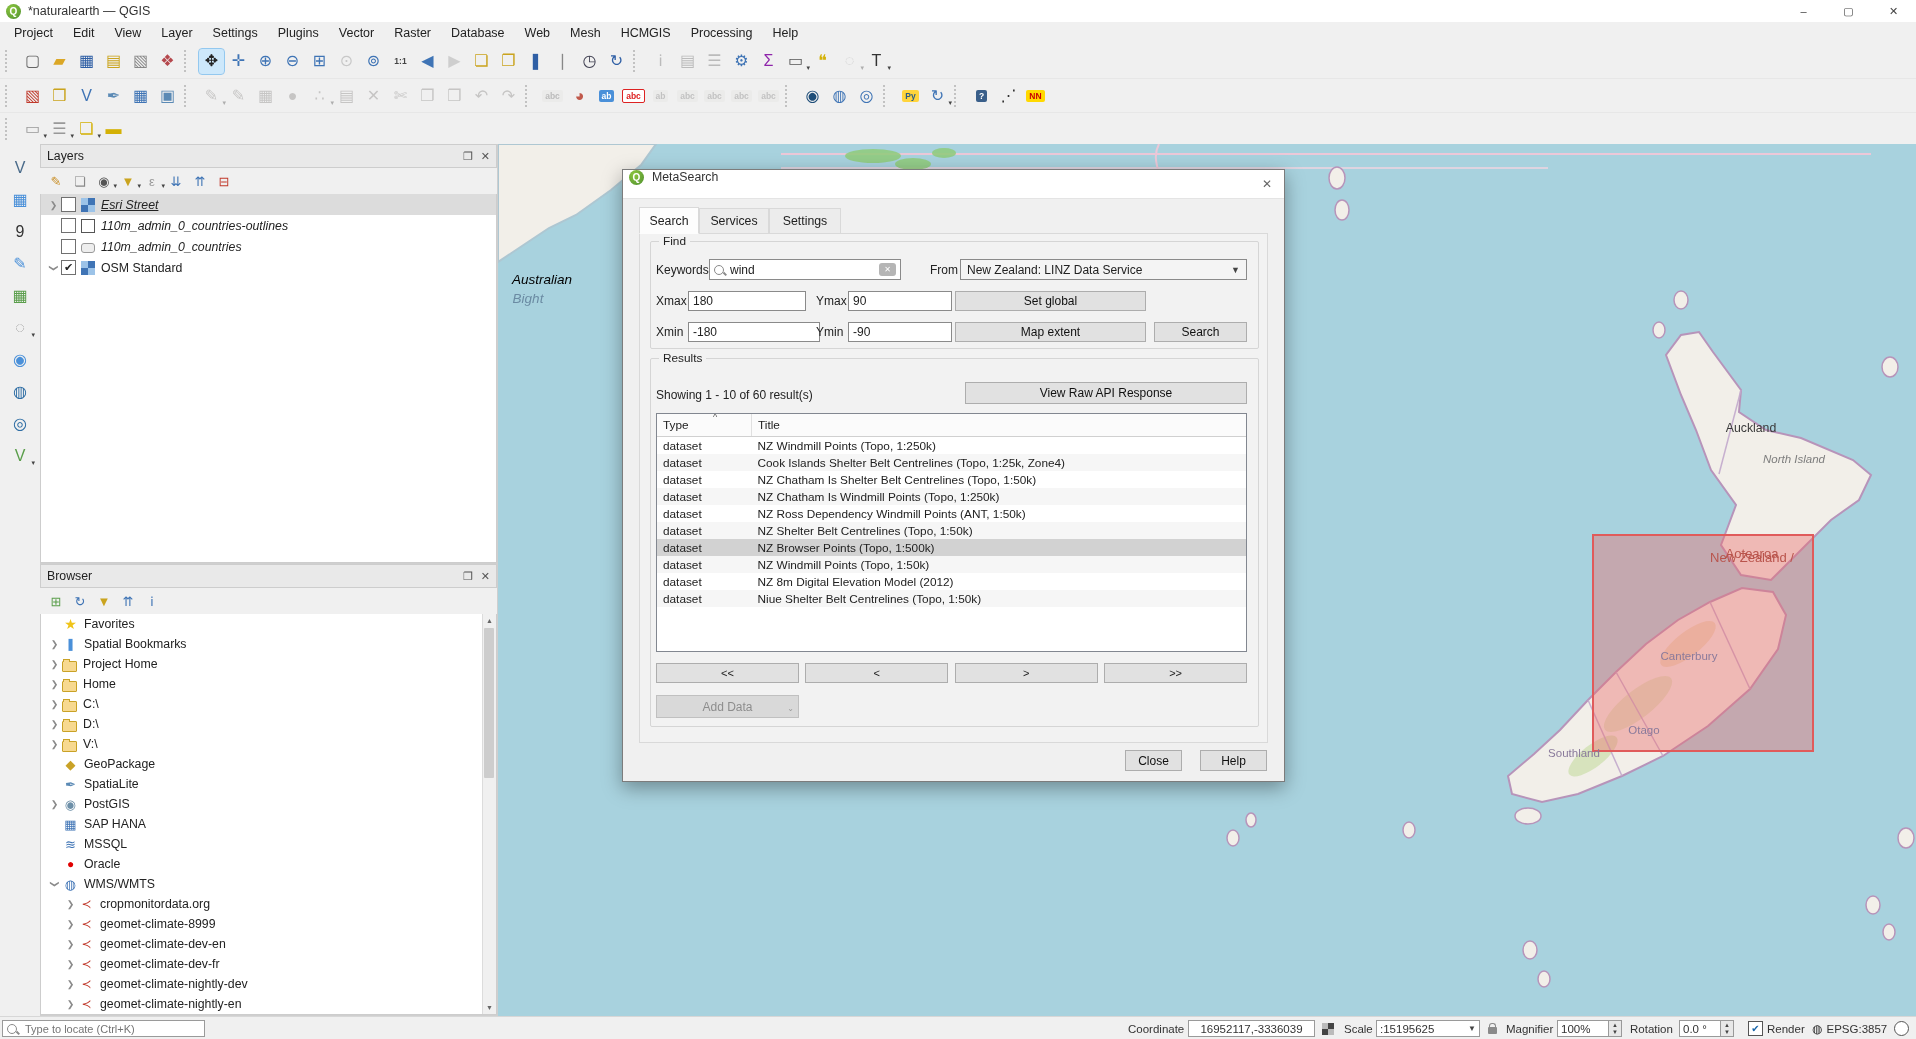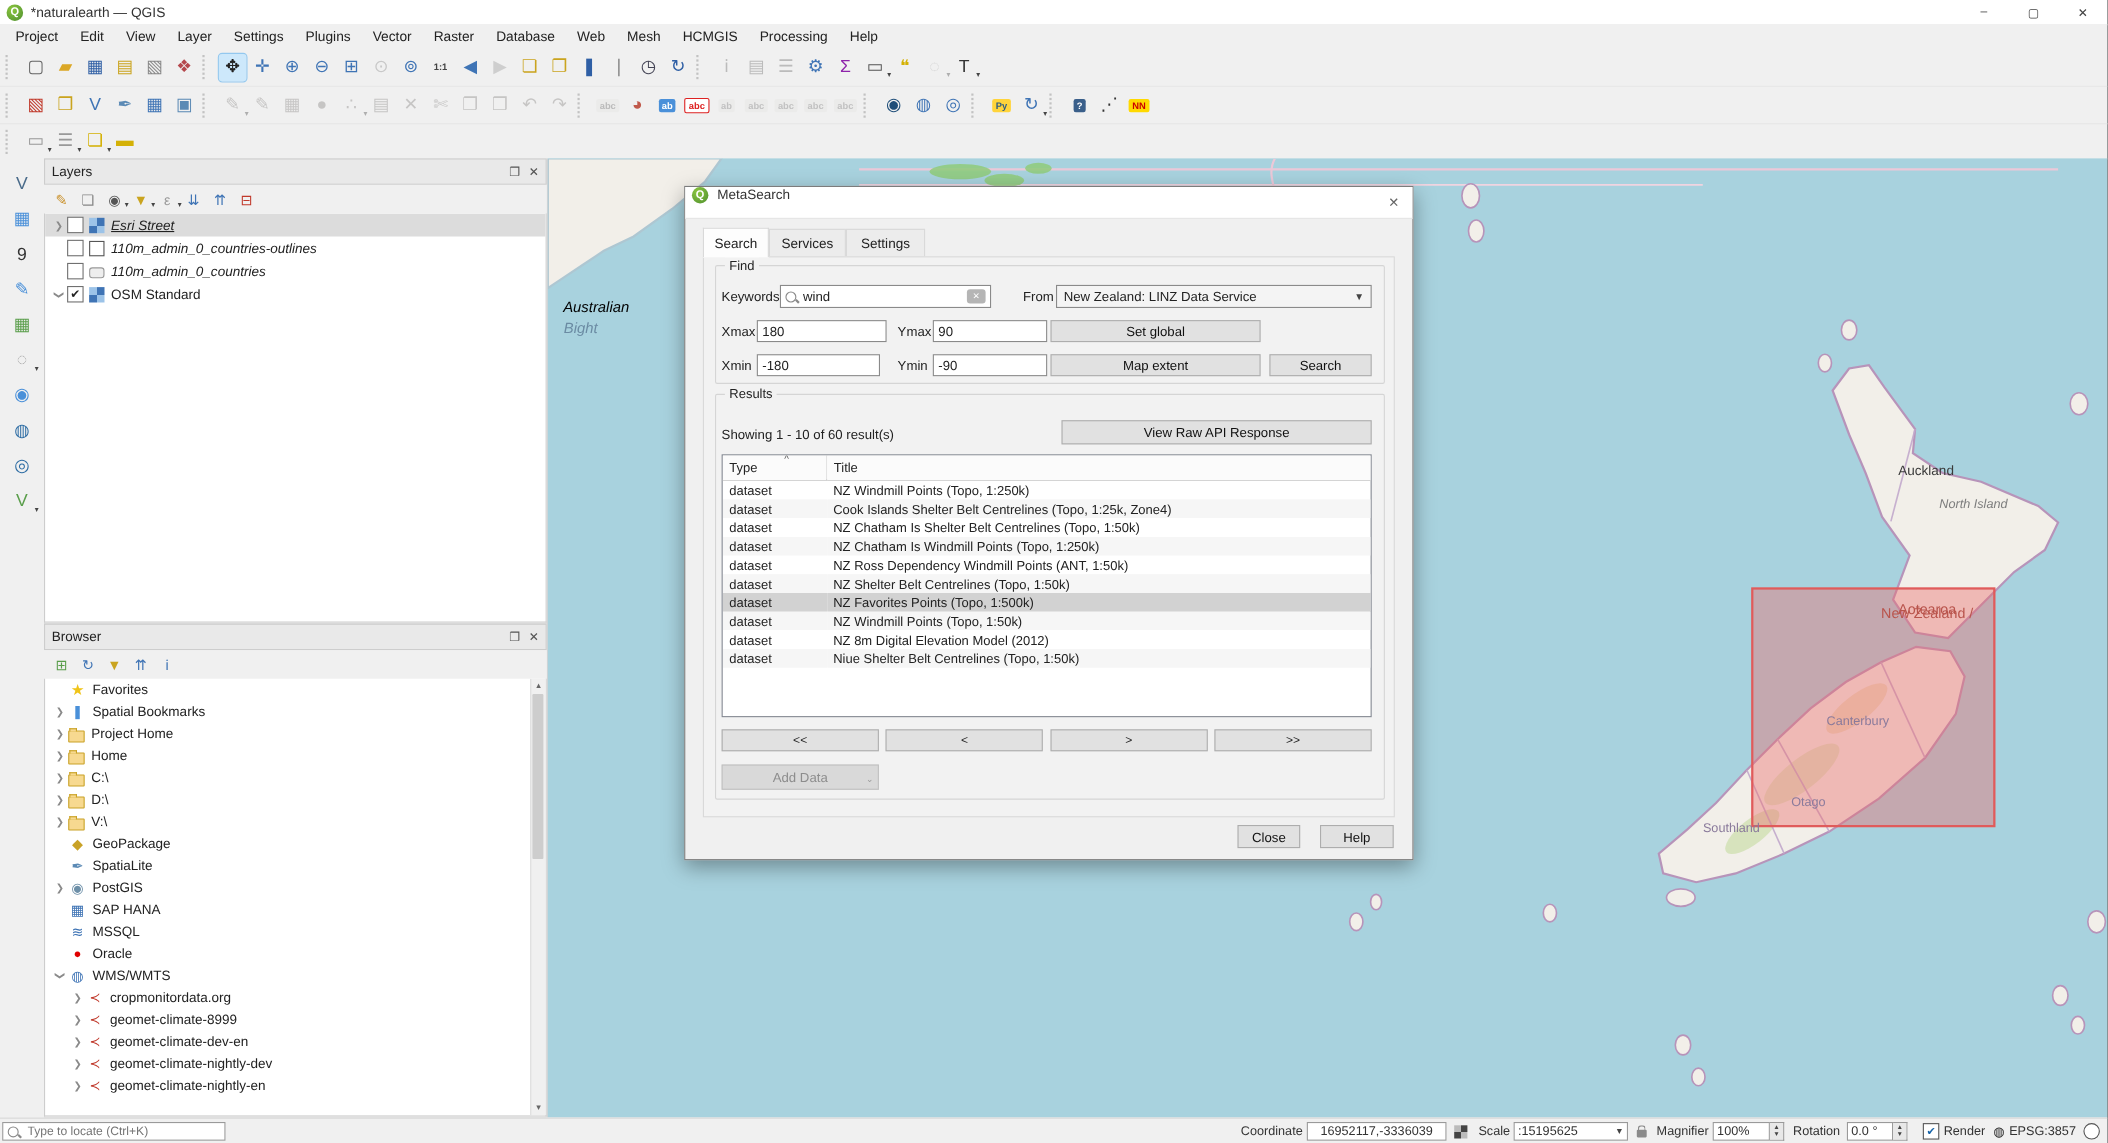"-180" span.dinput { width: 112px -> 132px }
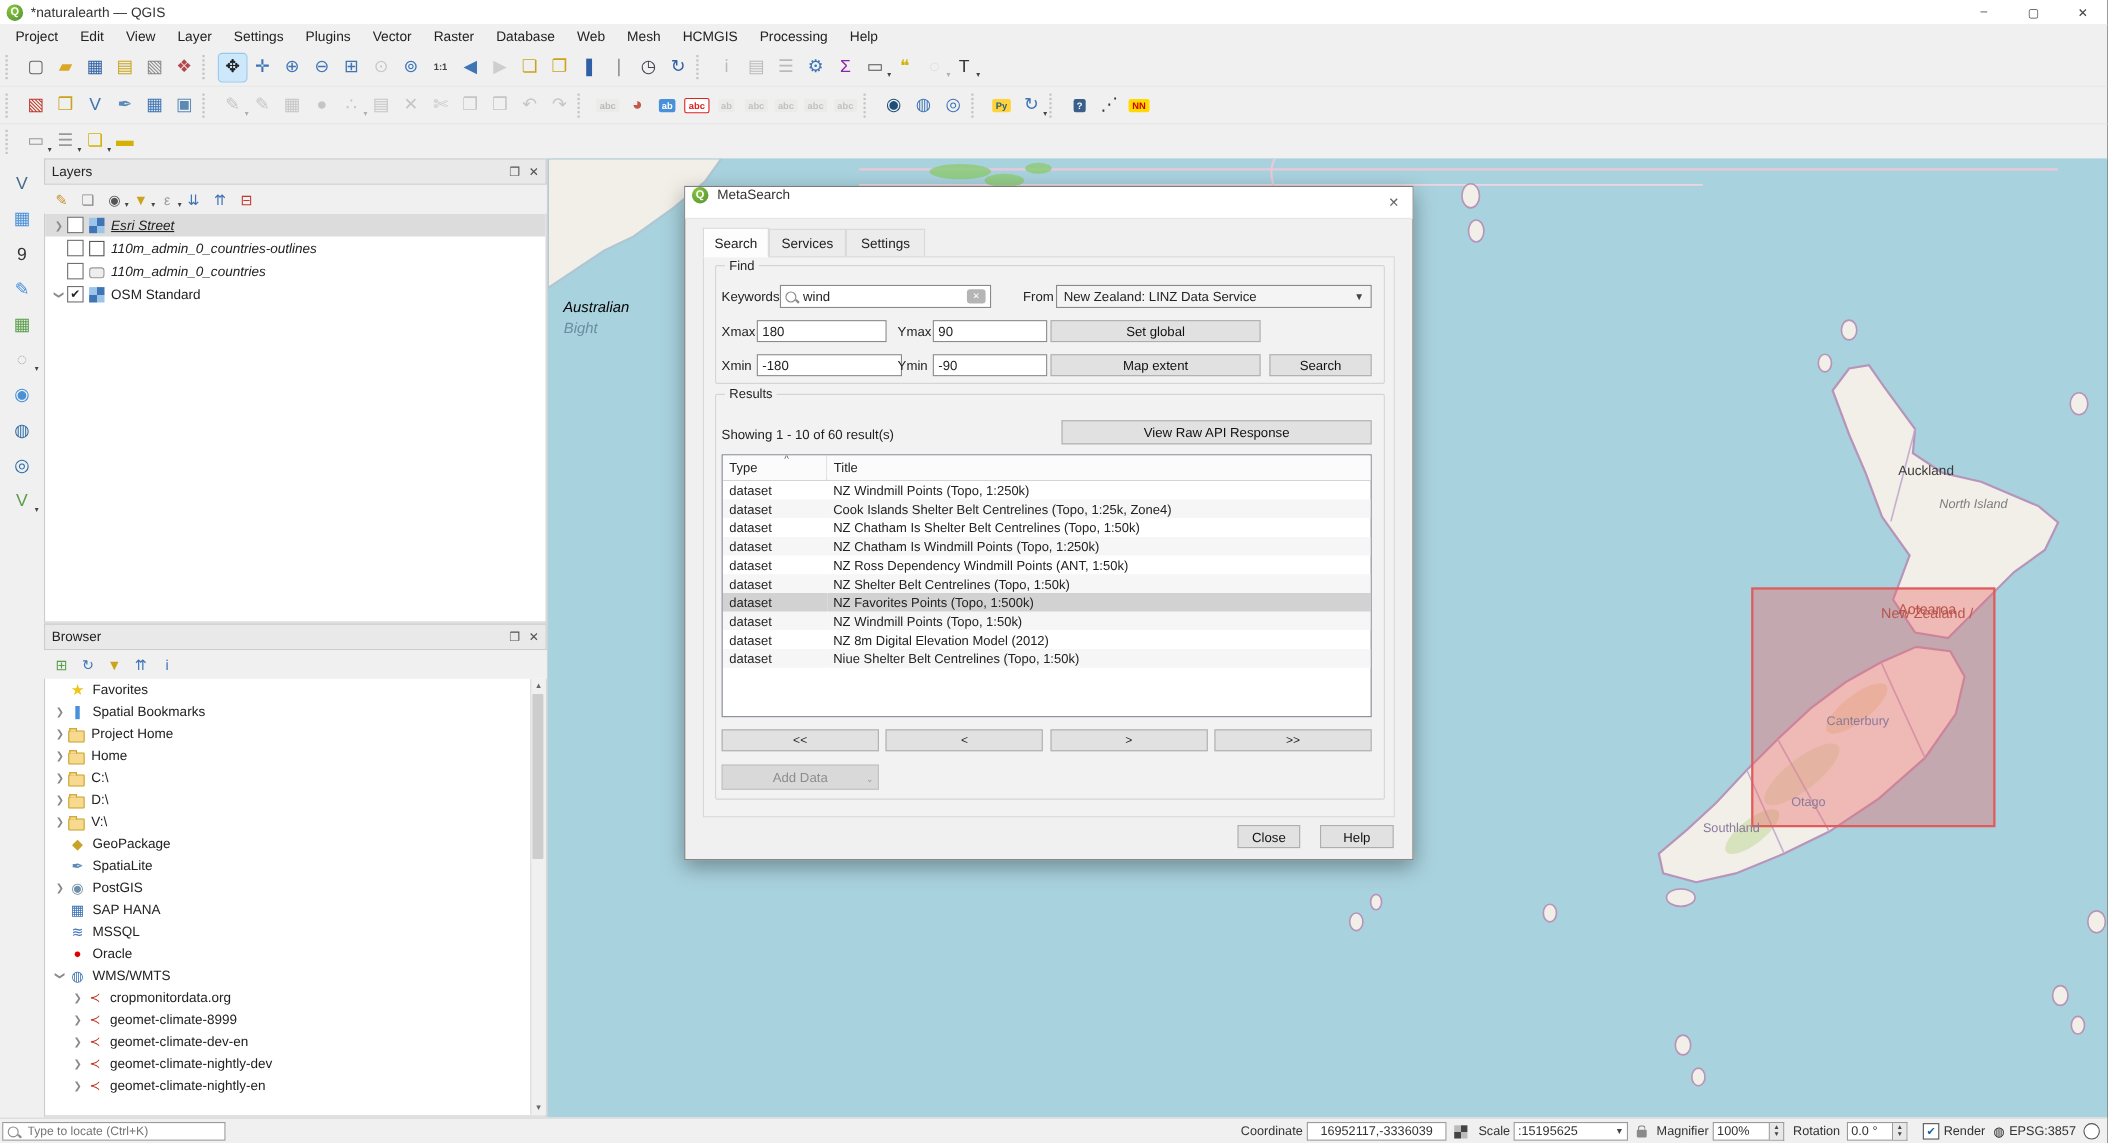"NZ Favorites Points (Topo, 1:500k)" td { text: Favorites -> Browser }
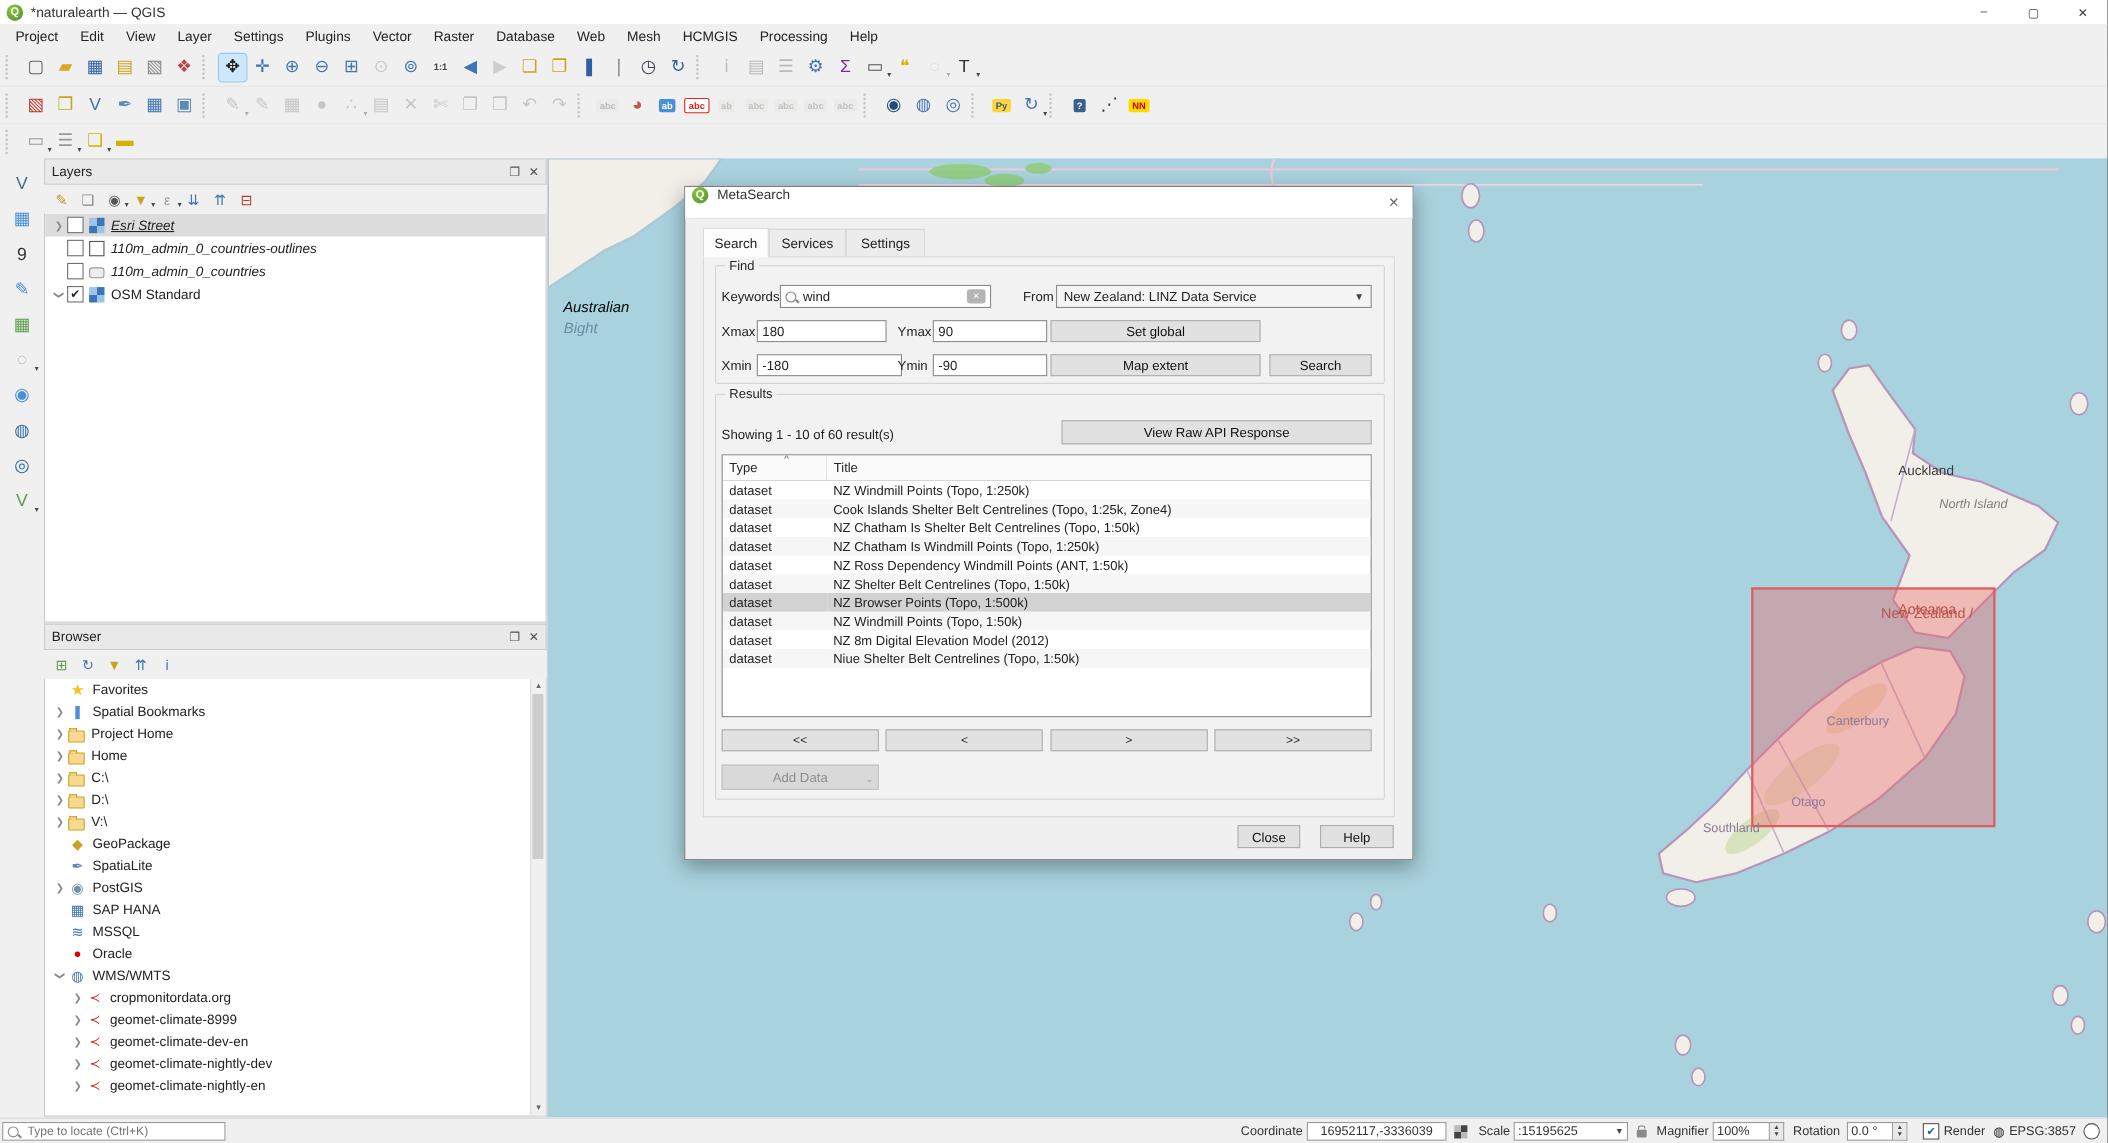"geomet-climate-dev-fr" div.brow { html: none -> <div> <span></span> <span></span> <span>geomet-climate-dev-fr</span> </div> }
